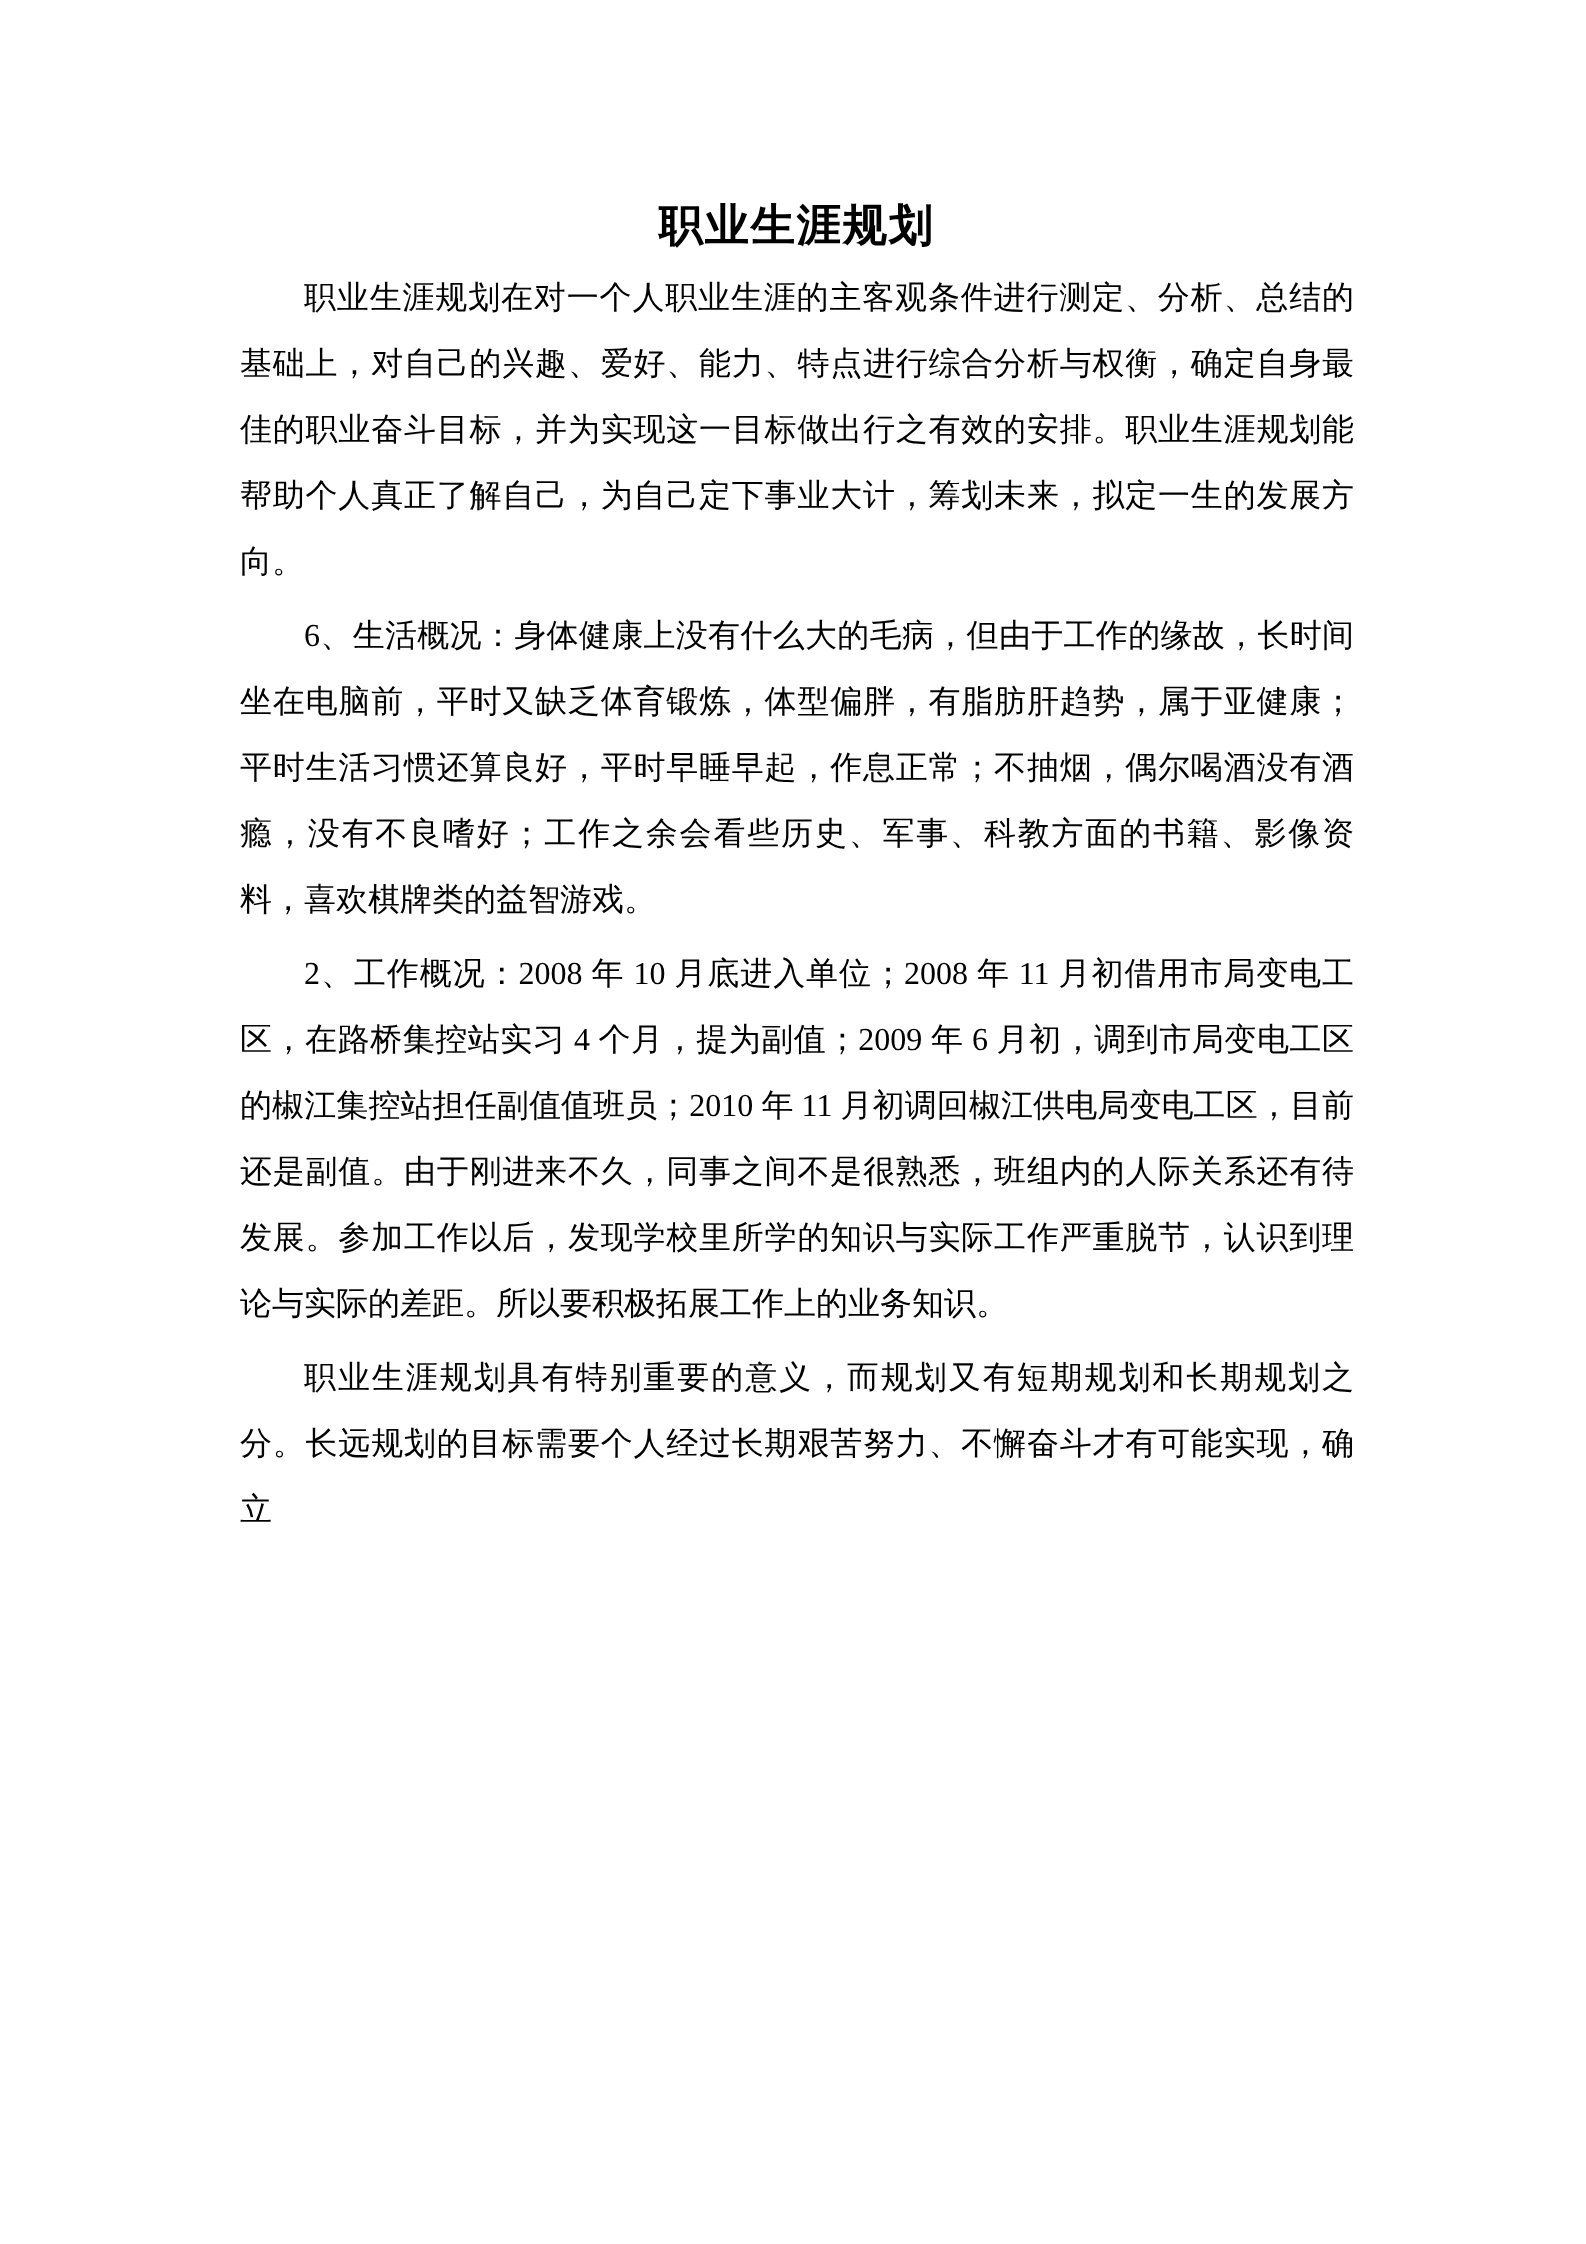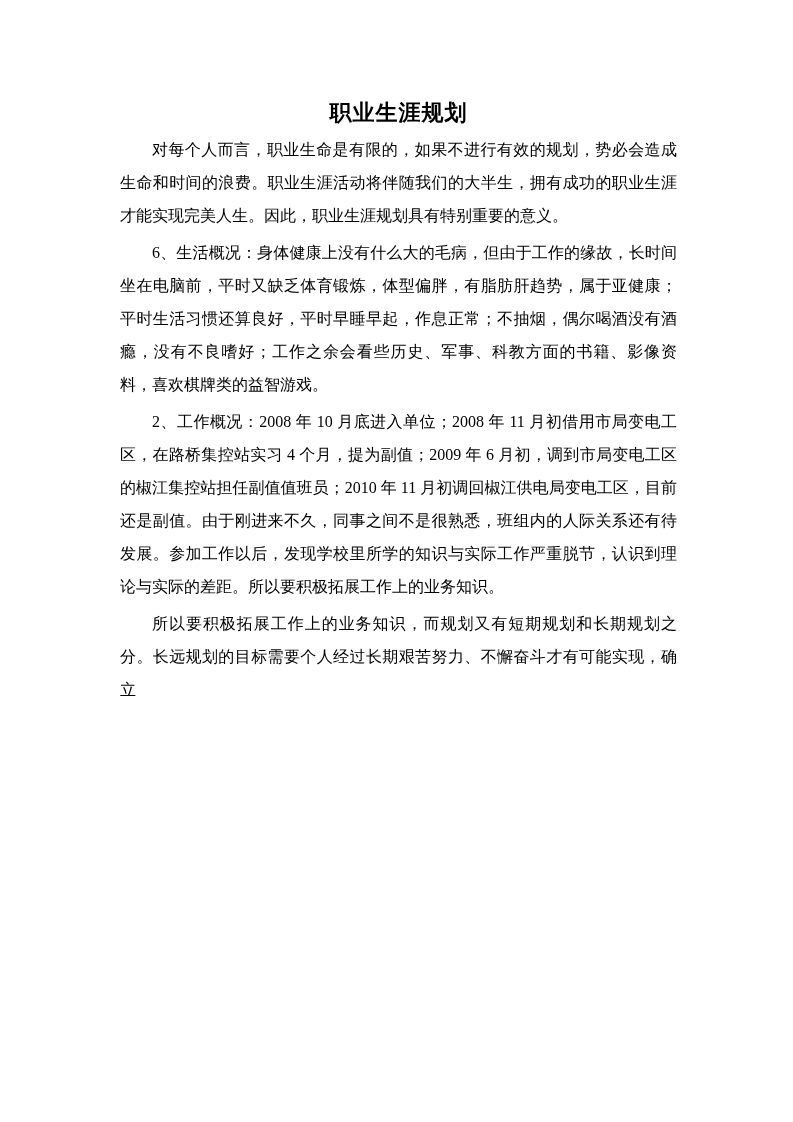"职业生涯规划在对一个人职业生涯的主客观条件进行测定、分析、总结的基础上，对自己的" p { html: none -> <p>职业生涯规划在对一个人职业生涯的主客观条件进行测定、分析、总结的基础上，对自己的兴趣、爱好、能力、特点进行综合分析与权衡，确定自身最佳的职业奋斗目标，并为实现这一目标做出行之有效的安排。职业生涯规划能帮助个人真正了解自己，为自己定下事业大计，筹划未来，拟定一生的发展方向。</p> }
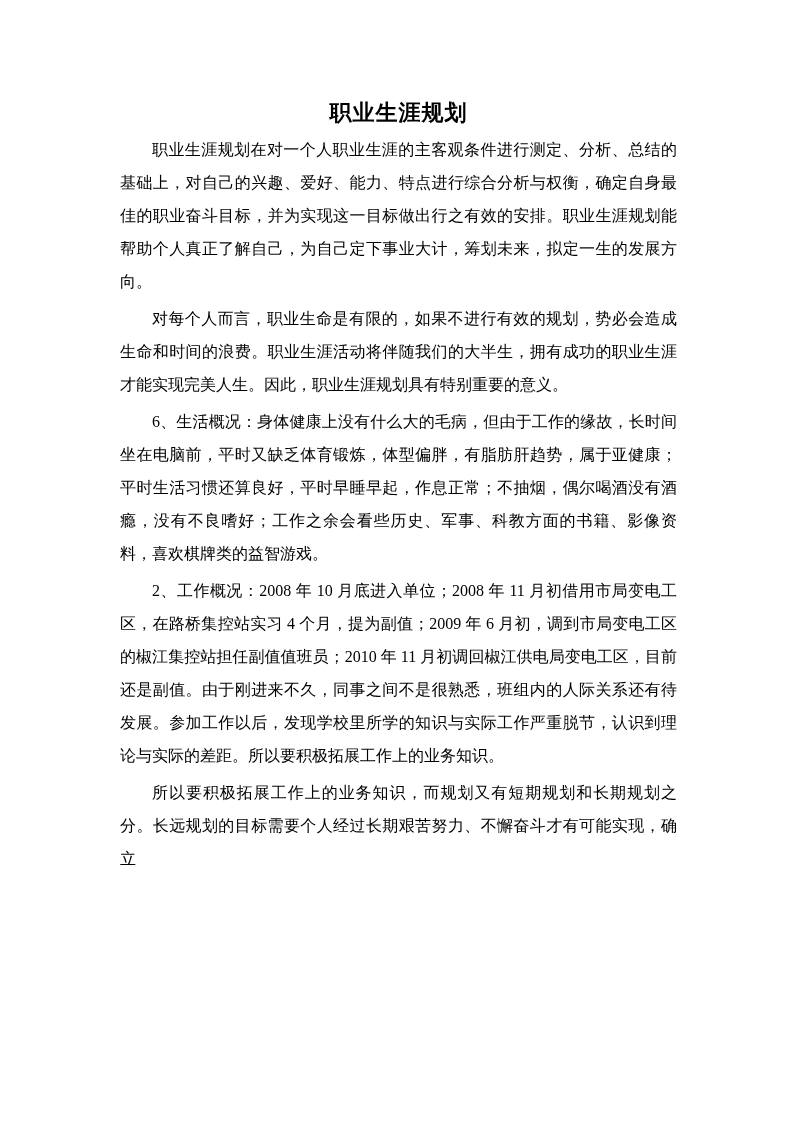"对每个人而言，职业生命是有限的，如果不进行有效的规划，势必会造成生命和时间的浪费" p { html: <p>对每个人而言，职业生命是有限的，如果不进行有效的规划，势必会造成生命和时间的浪费。职业生涯活动将伴随我们的大半生，拥有成功的职业生涯才能实现完美人生。因此，职业生涯规划具有特别重要的意义。</p> -> none }
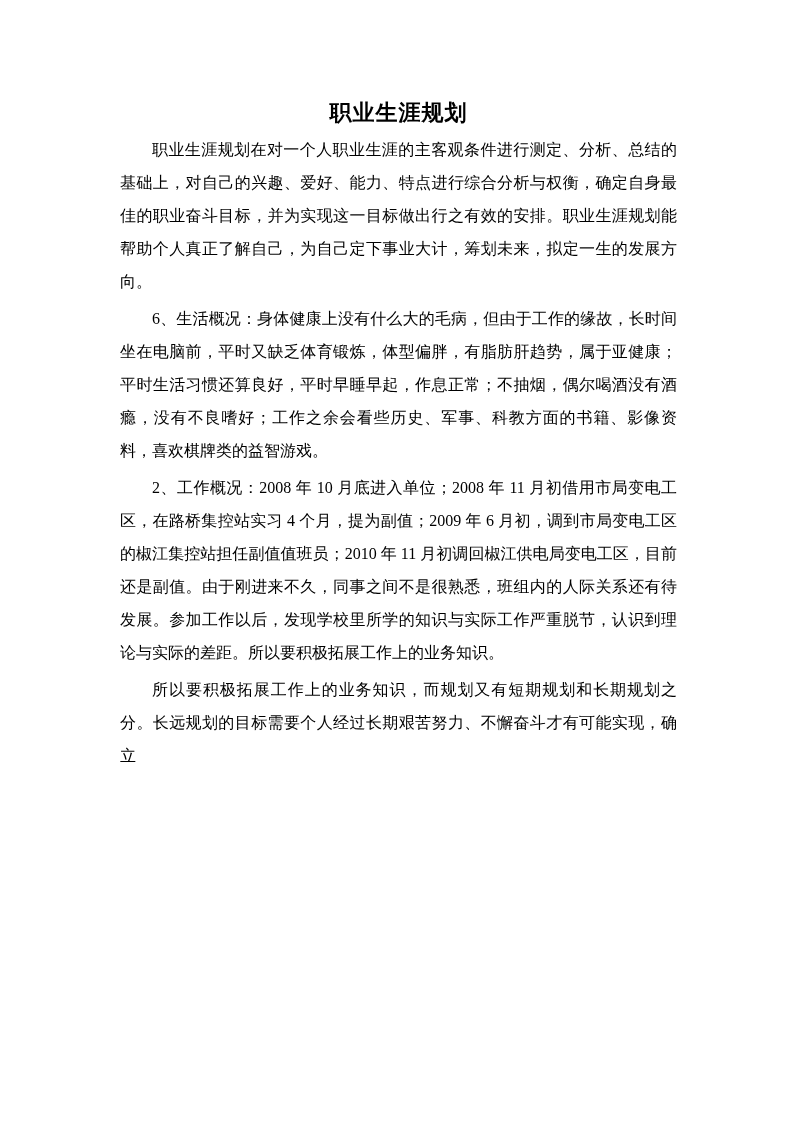"所以要积极拓展工作上的业务知识，而规划又有短期规划和长期规划之分。长远规划的目标" p.cut { text: 所以要积极拓展工作上的业务知识 -> 职业生涯规划具有特别重要的意义 }
